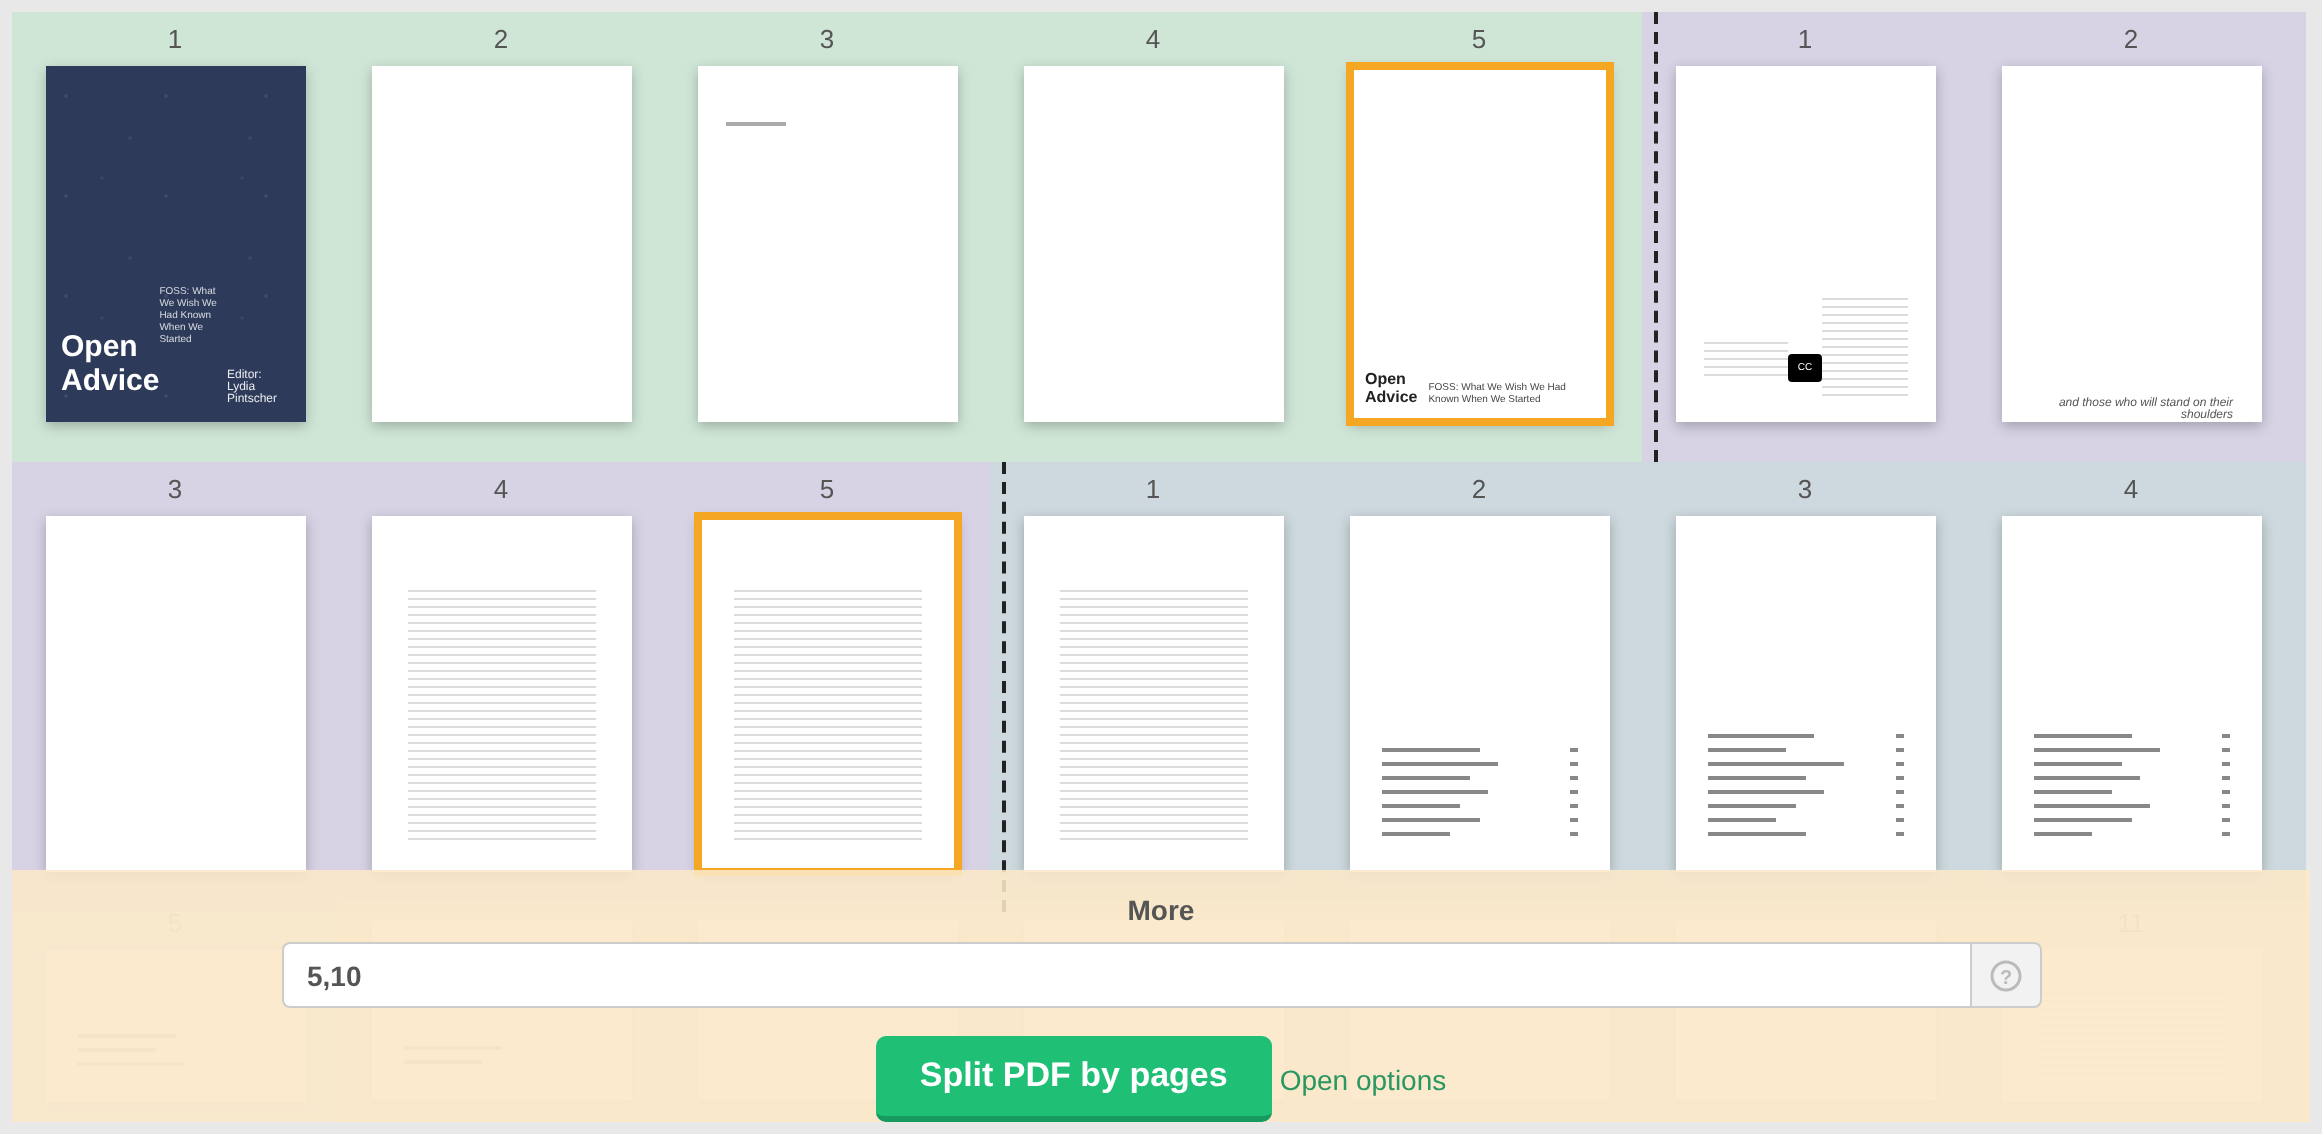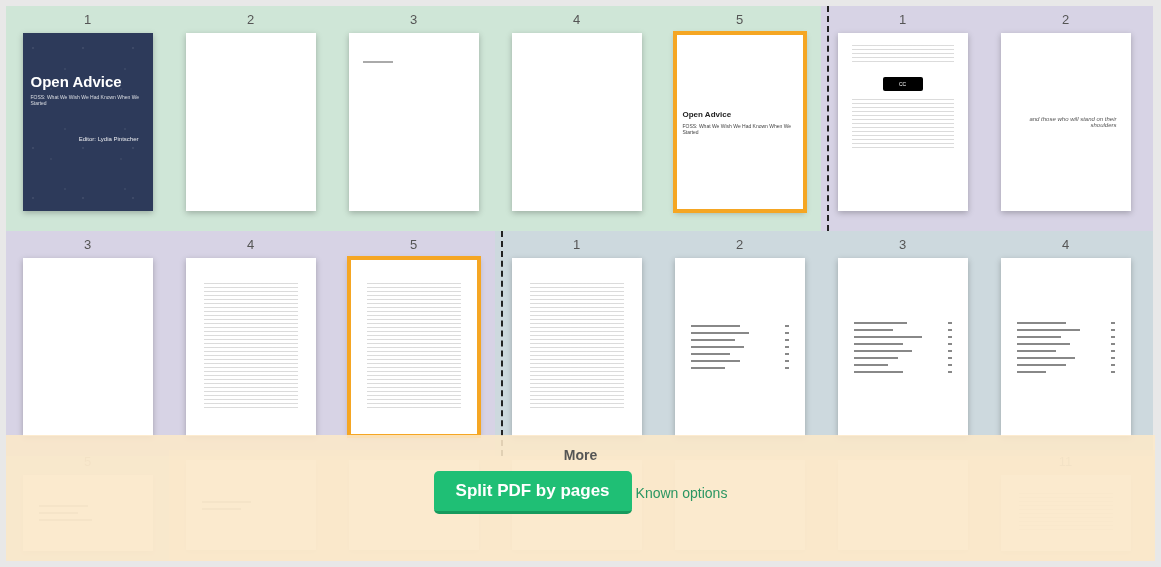"Open Advice" .thumb { align-items: flex-start -> flex-end; flex-direction: column -> row }
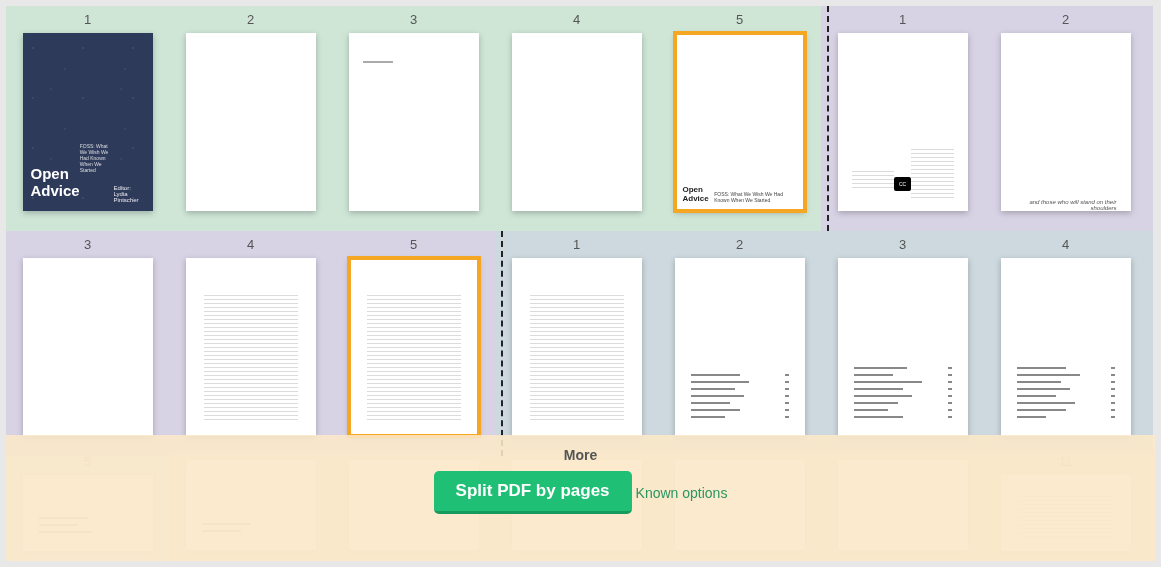"5,10" div.input-row { html: none -> <div> <input> <div> <svg> <circle></circle> <text>?</text> </svg> </div> </div> }
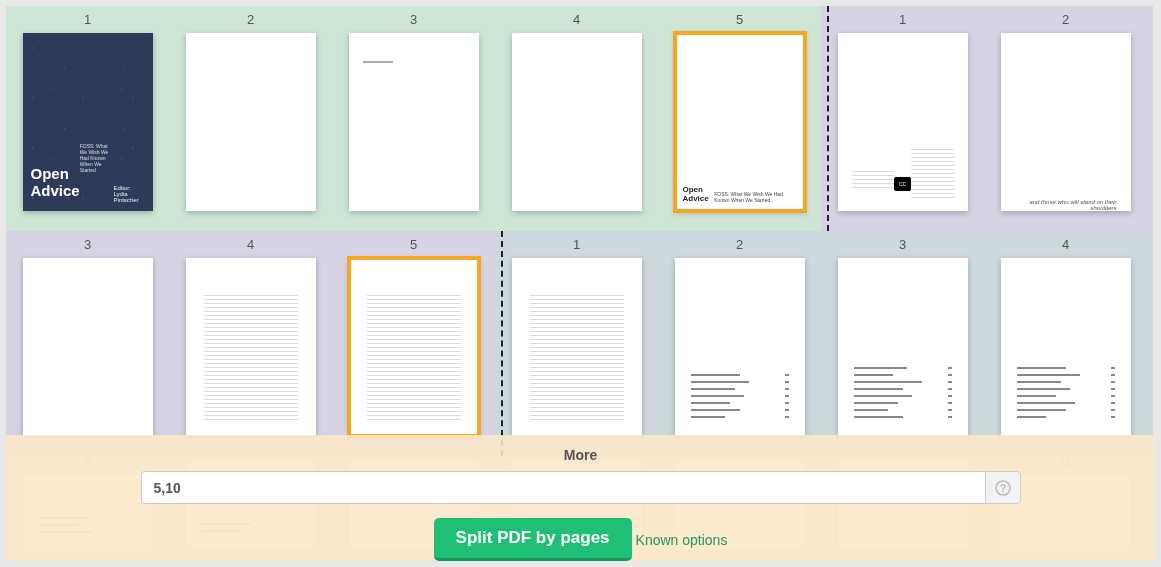"Known options" a.more-link { text: Known -> Open }
